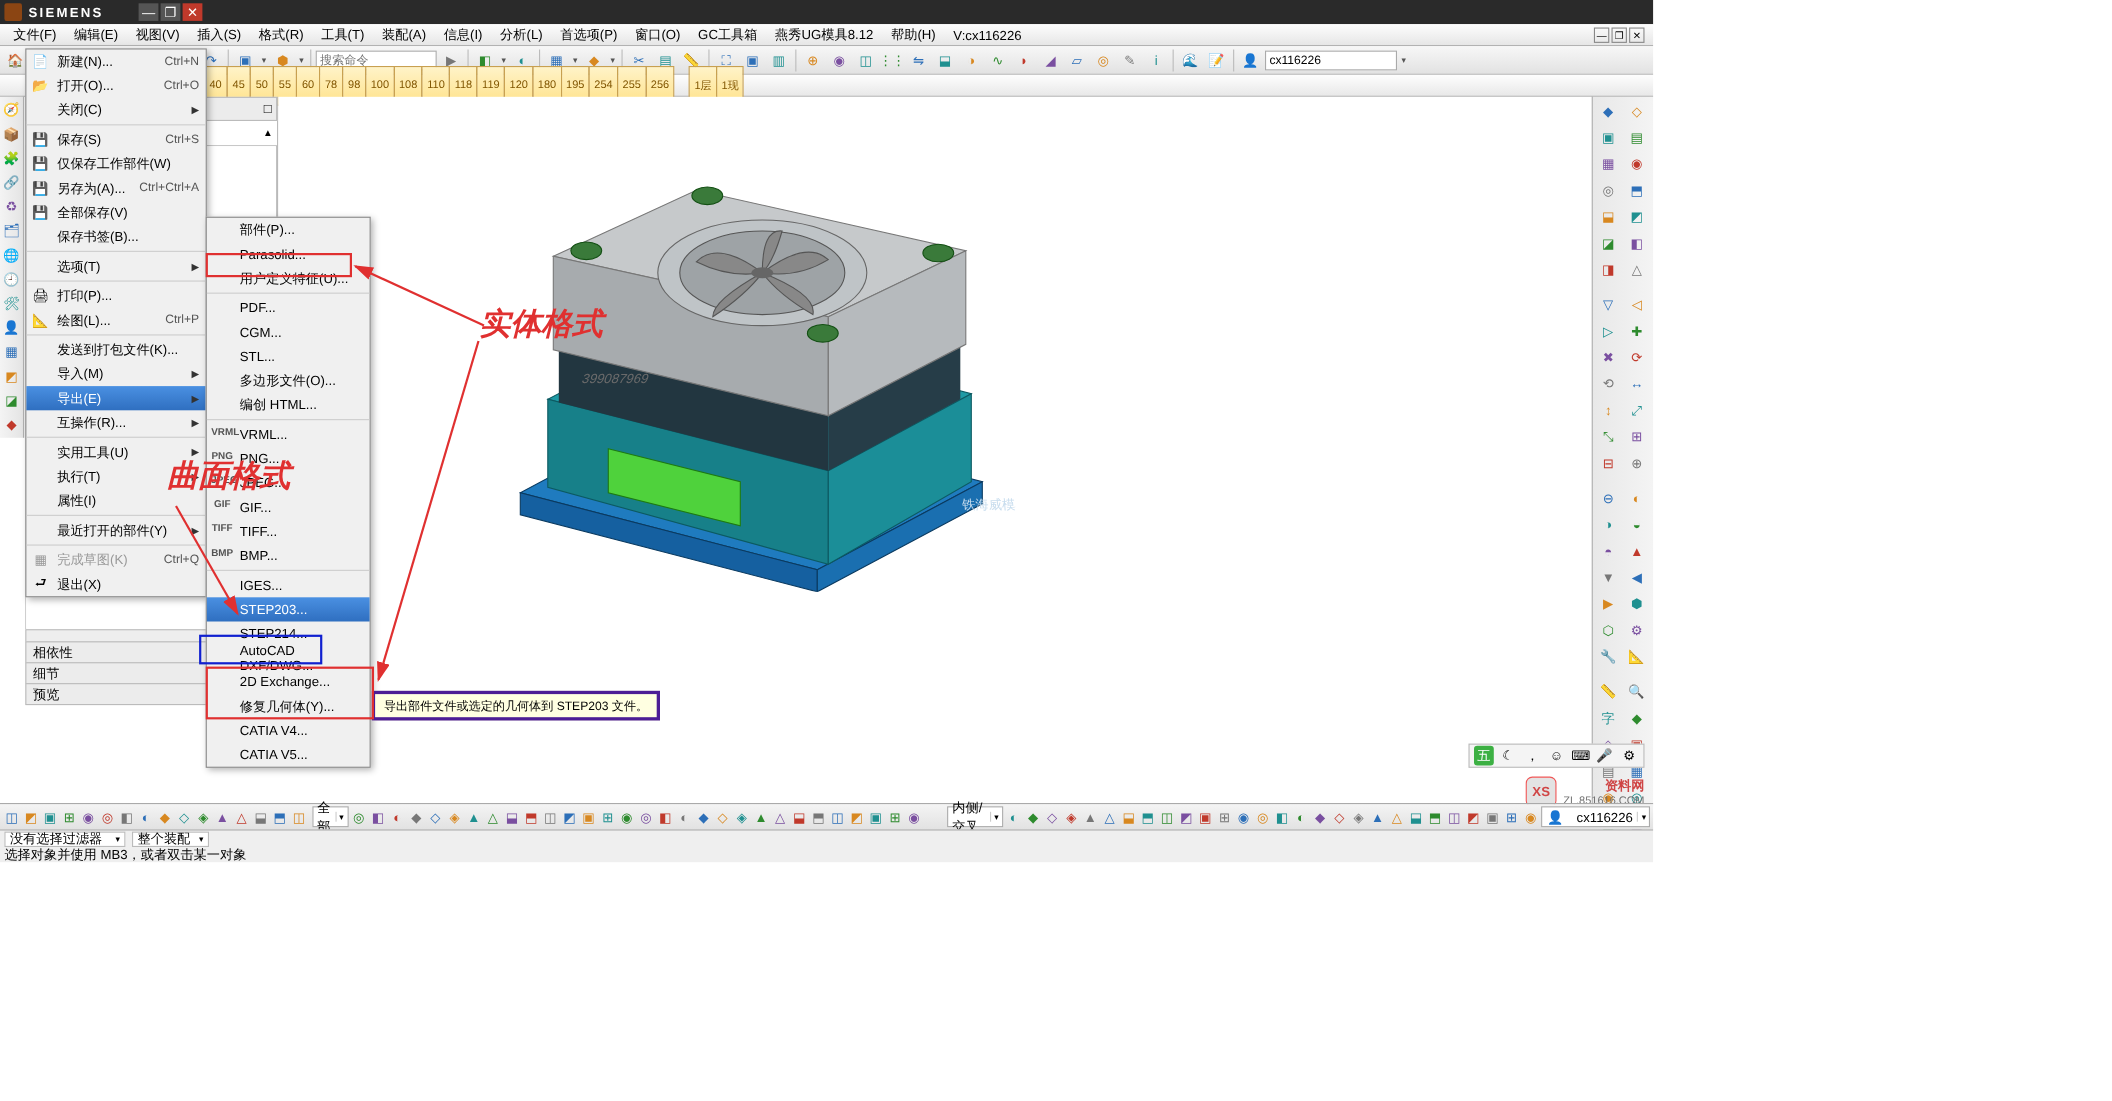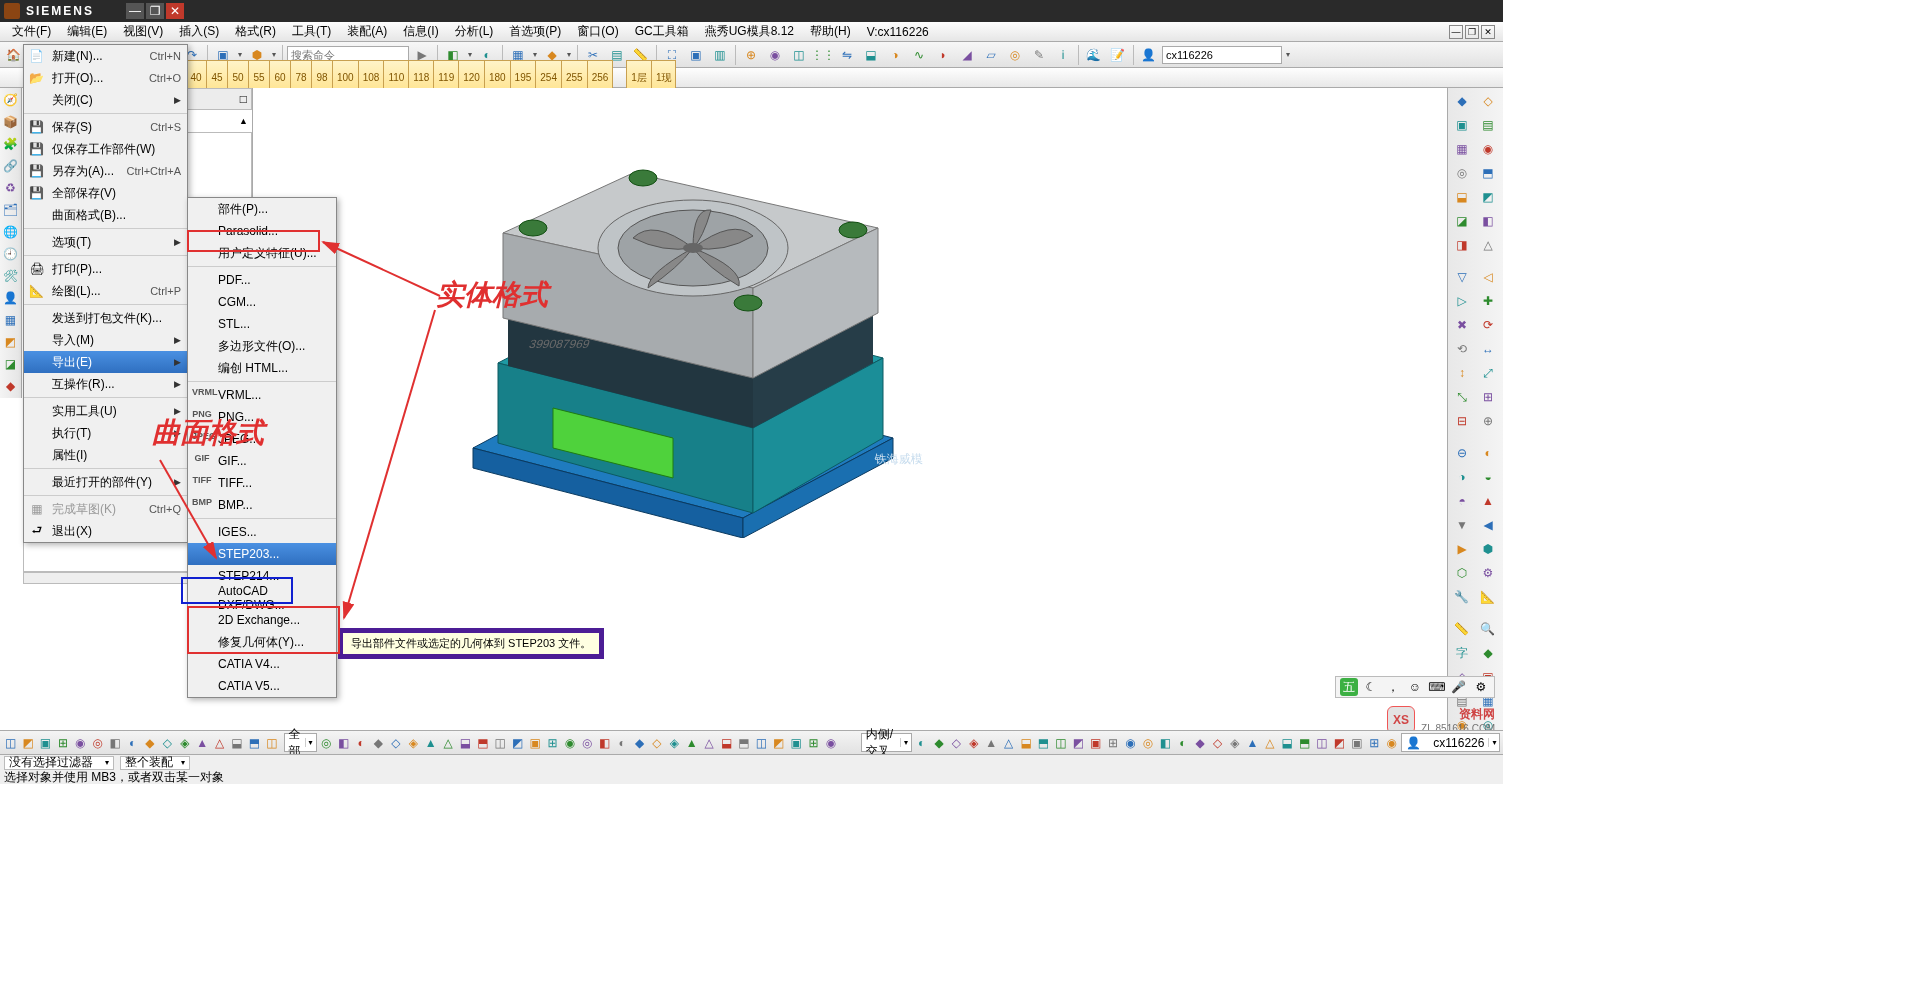"搜索命令" input { width: 122px -> 110px }
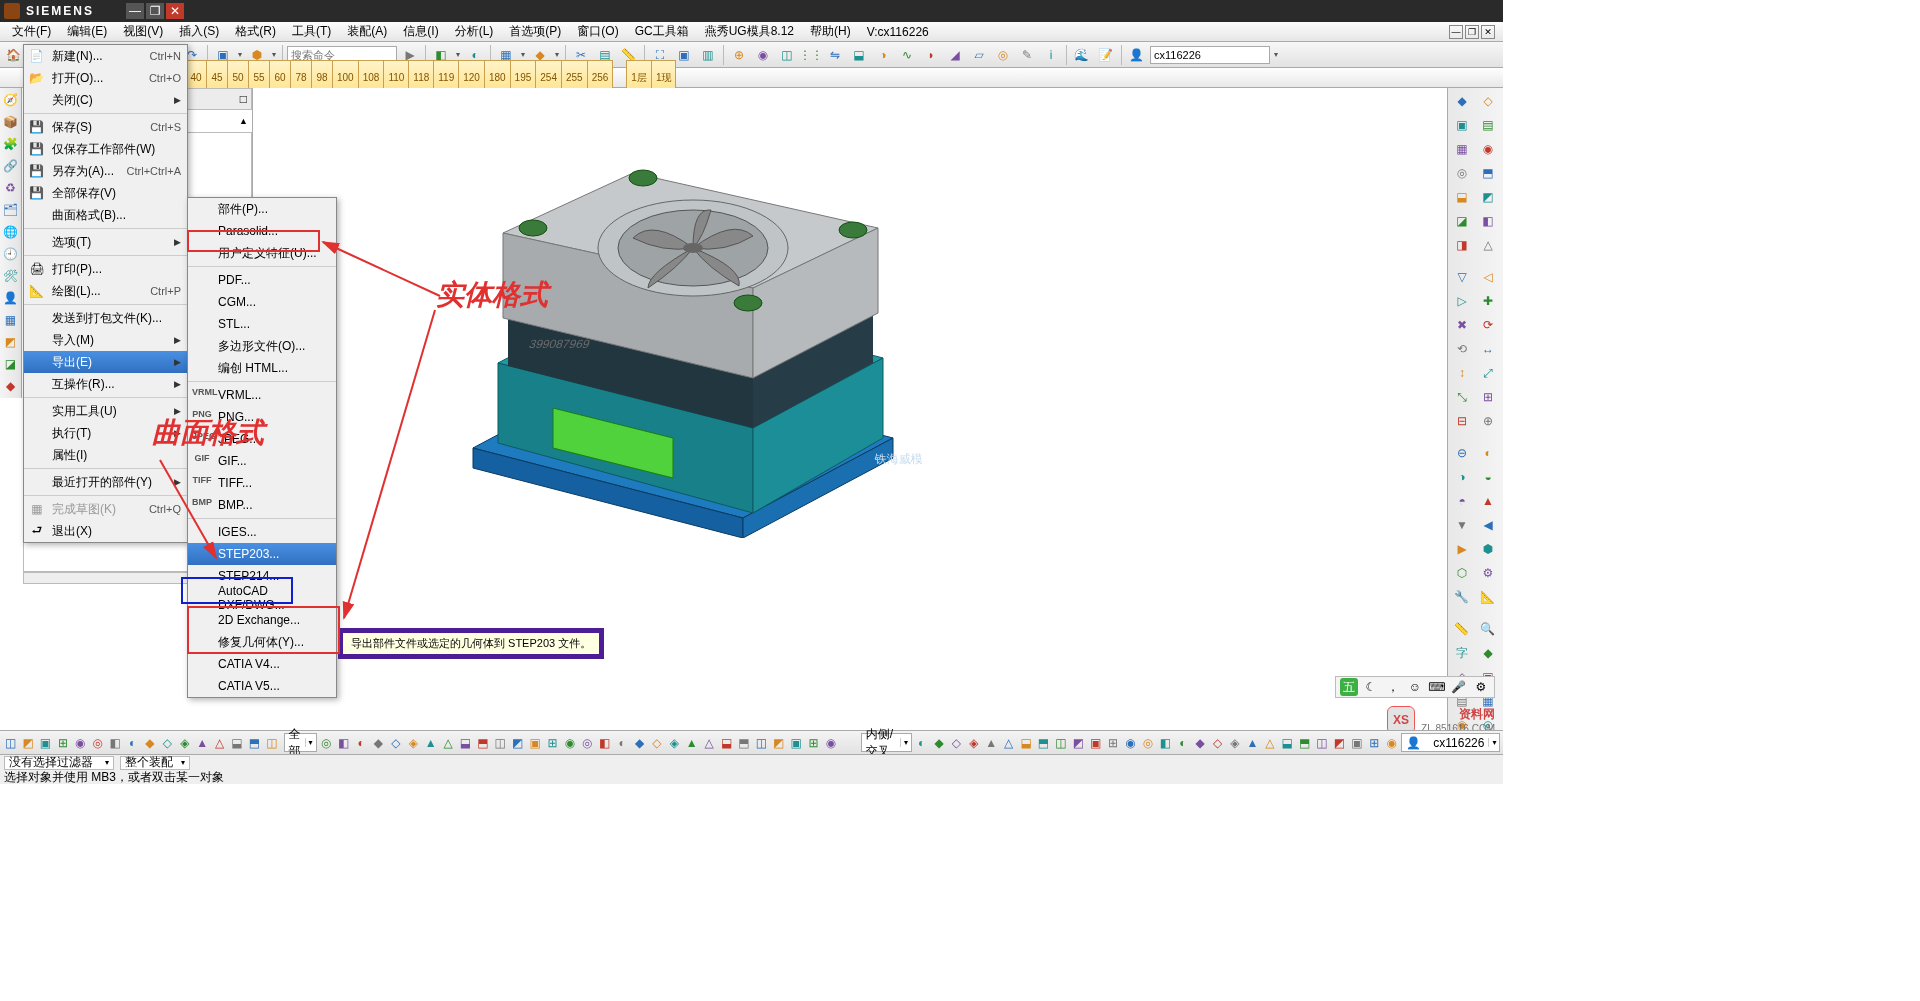"曲面格式(B)..." span { text: 曲面格式 -> 保存书签 }
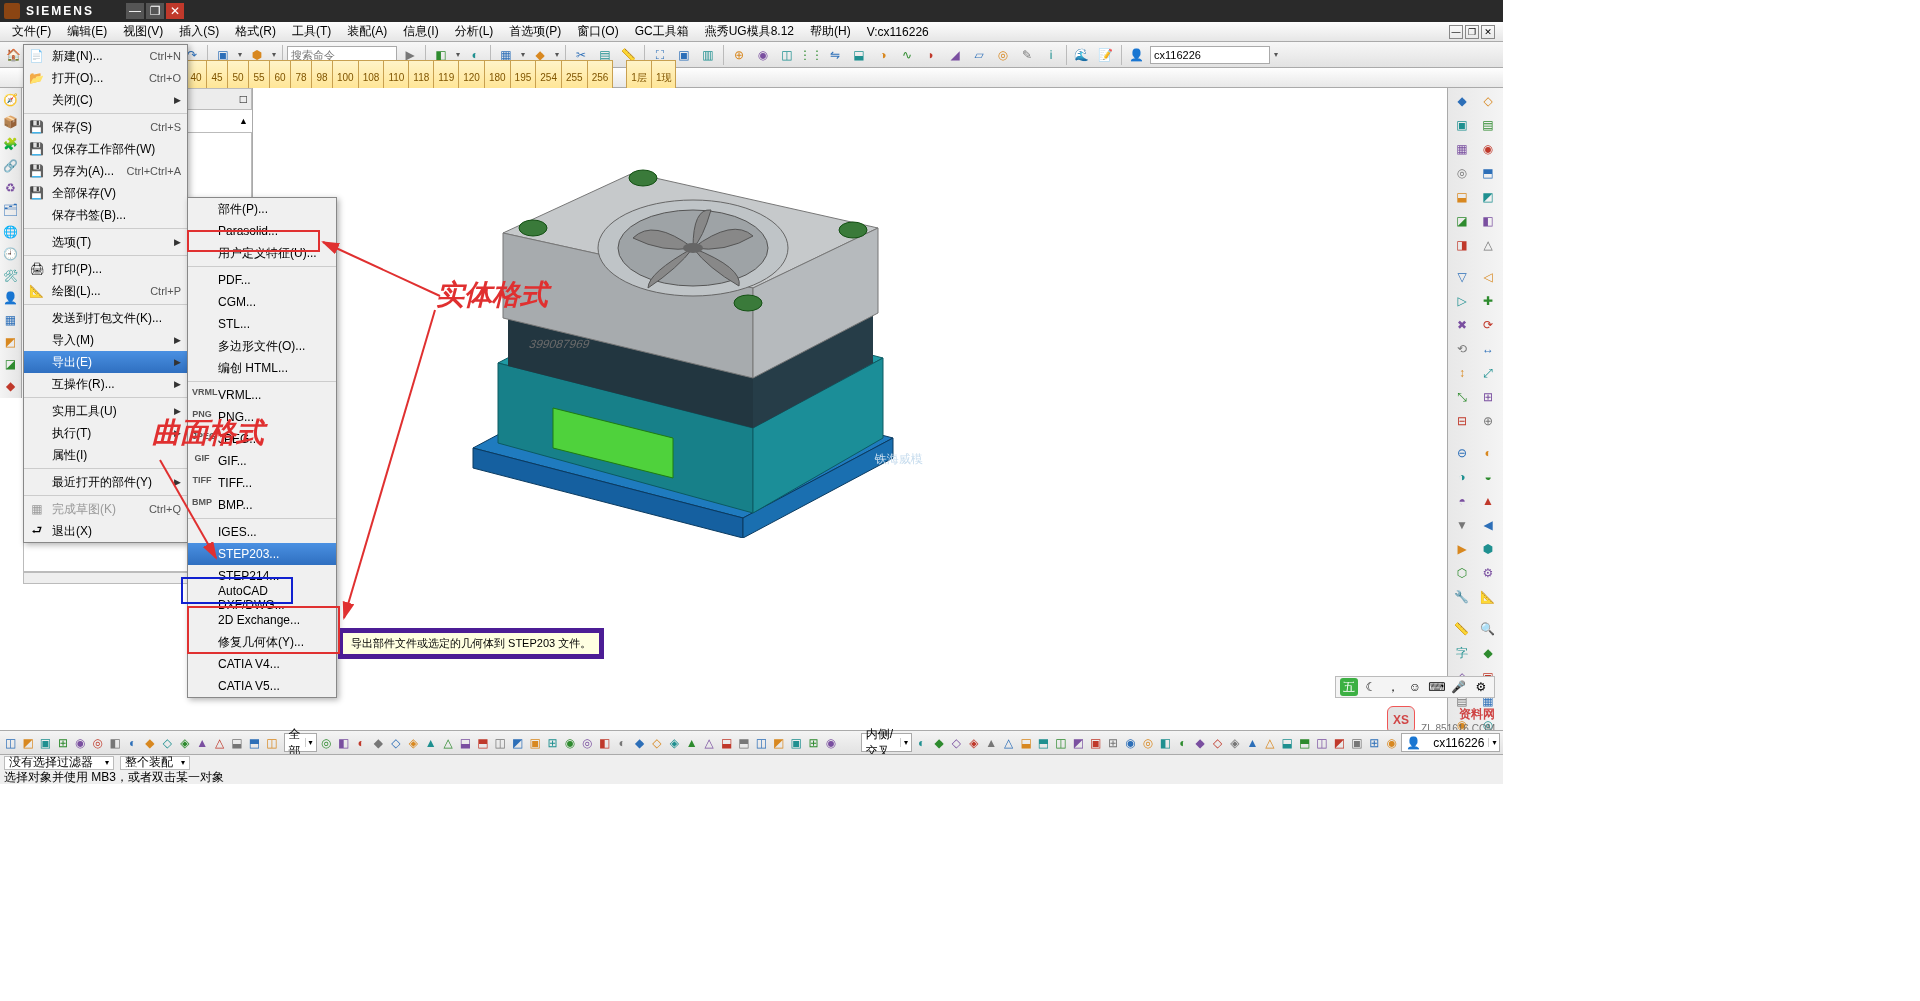"相依性" div.tabs { html: none -> <div> <div> <span>相依性</span> <span>⌄</span> </div> <div> <span>细节</span> <span>⌄</span> </div> <div> <span>预览</span> <span>⌄</span> </div> </div> }
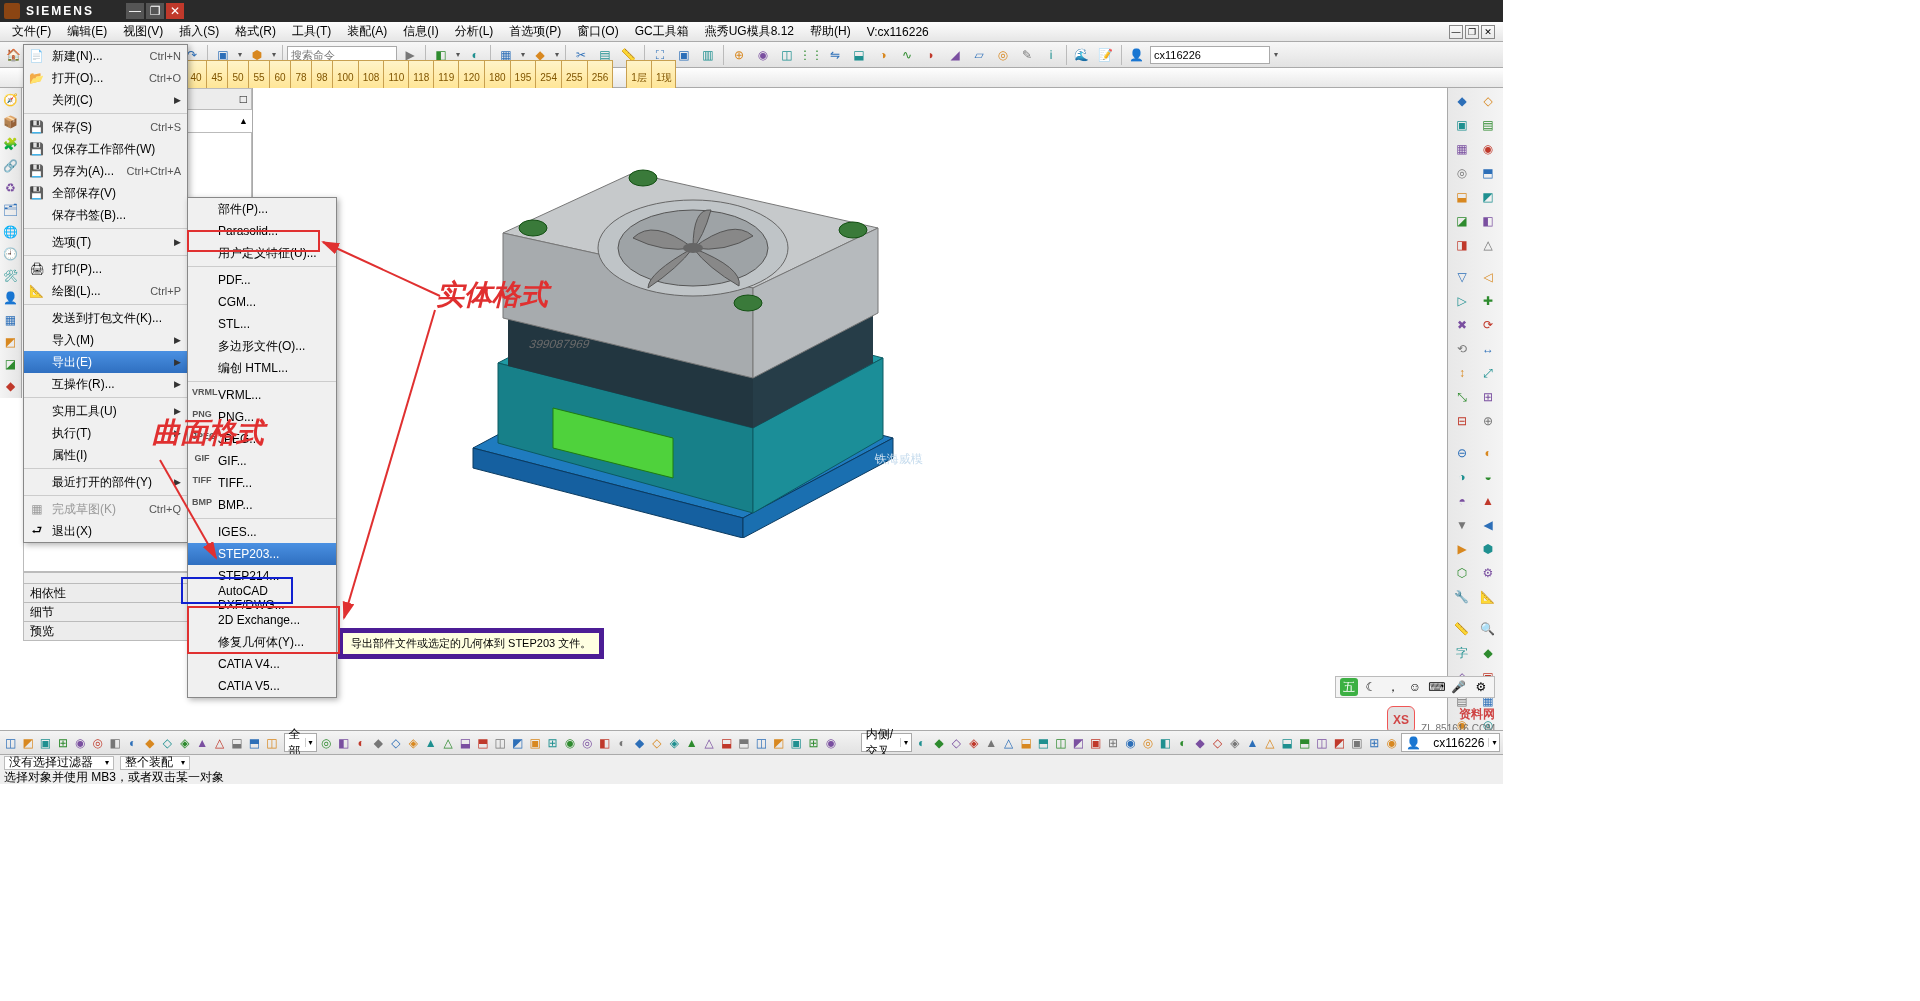"导出部件文件或选定的几何体到 STEP203 文件。" .tooltip { border: 5px solid #4c1d95 -> 3px solid #4c1d95 }
